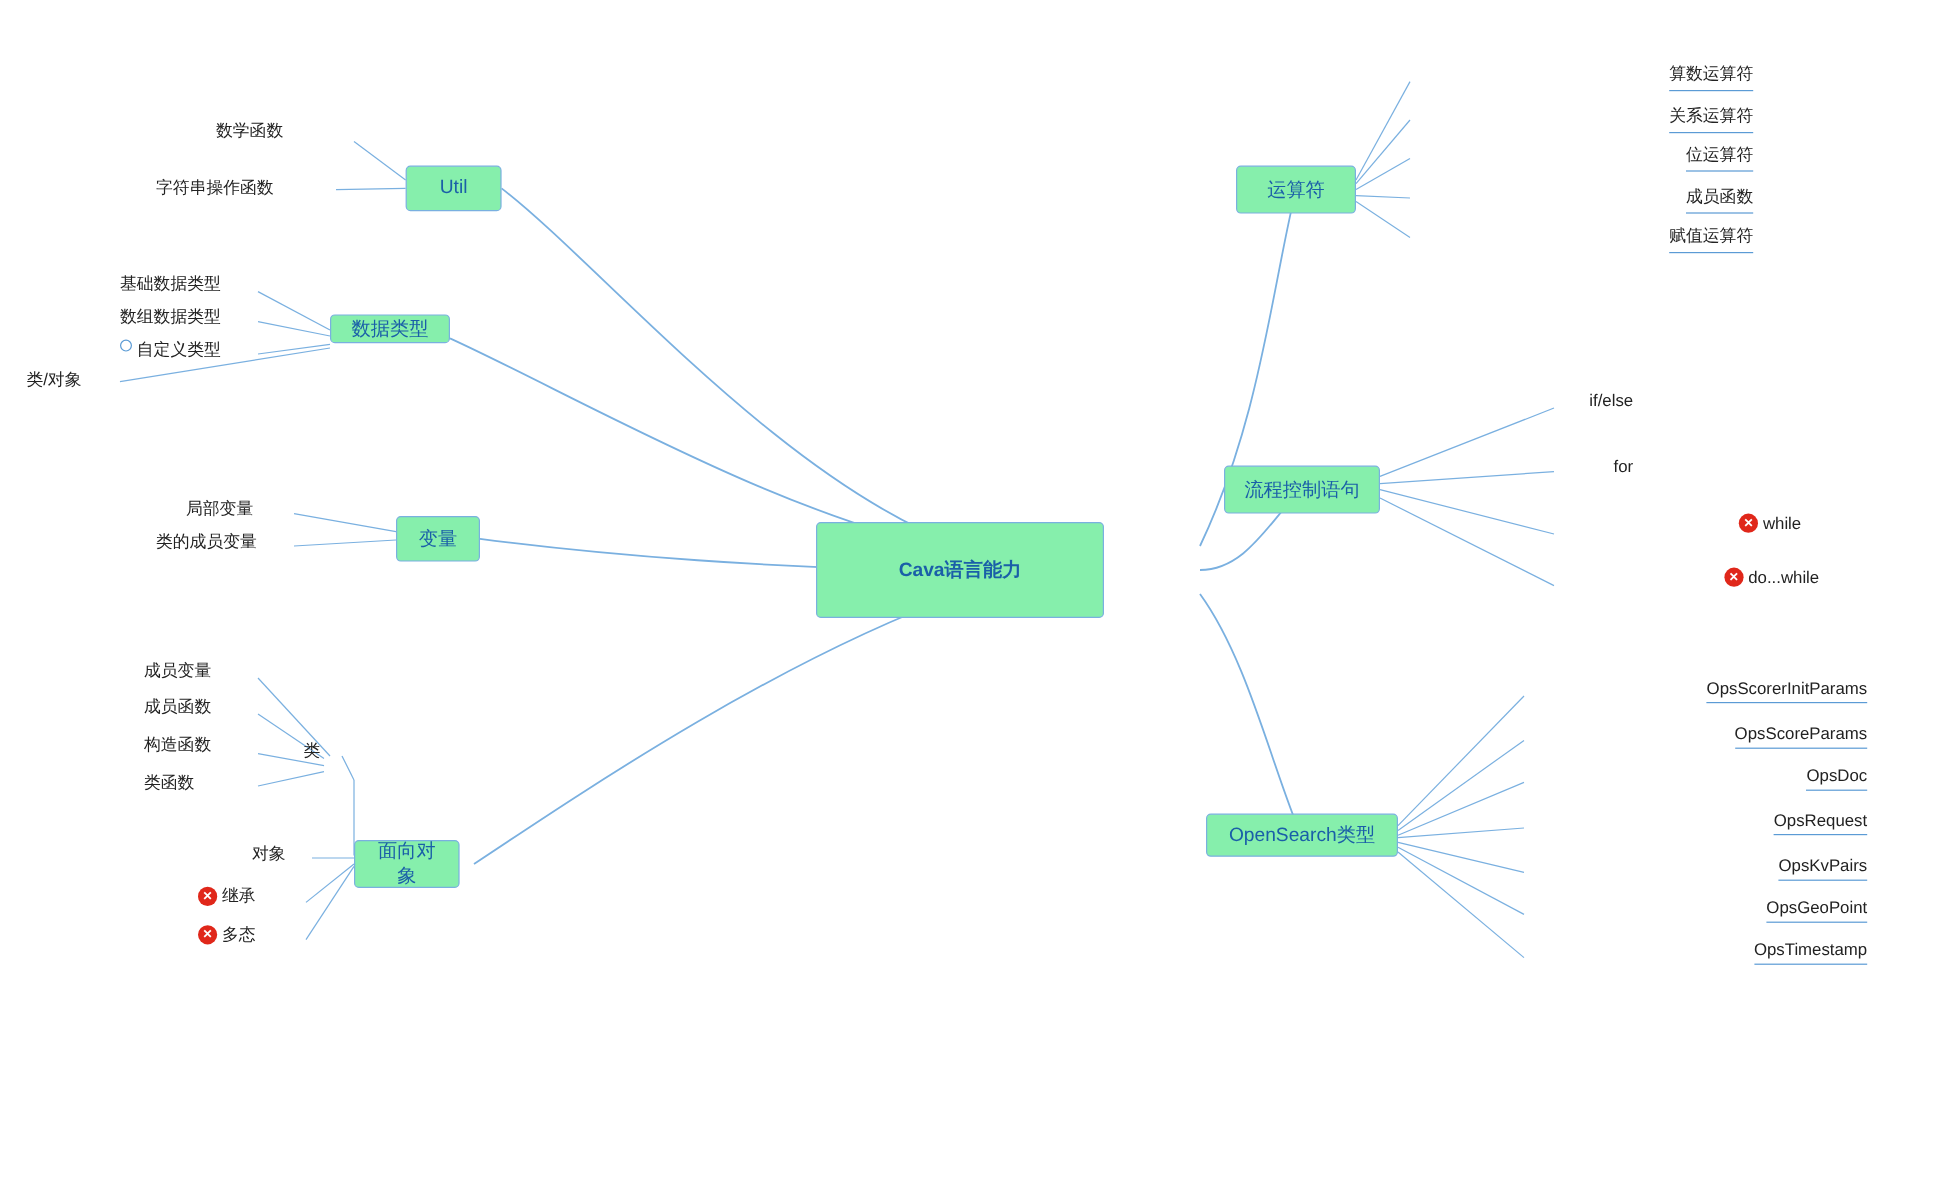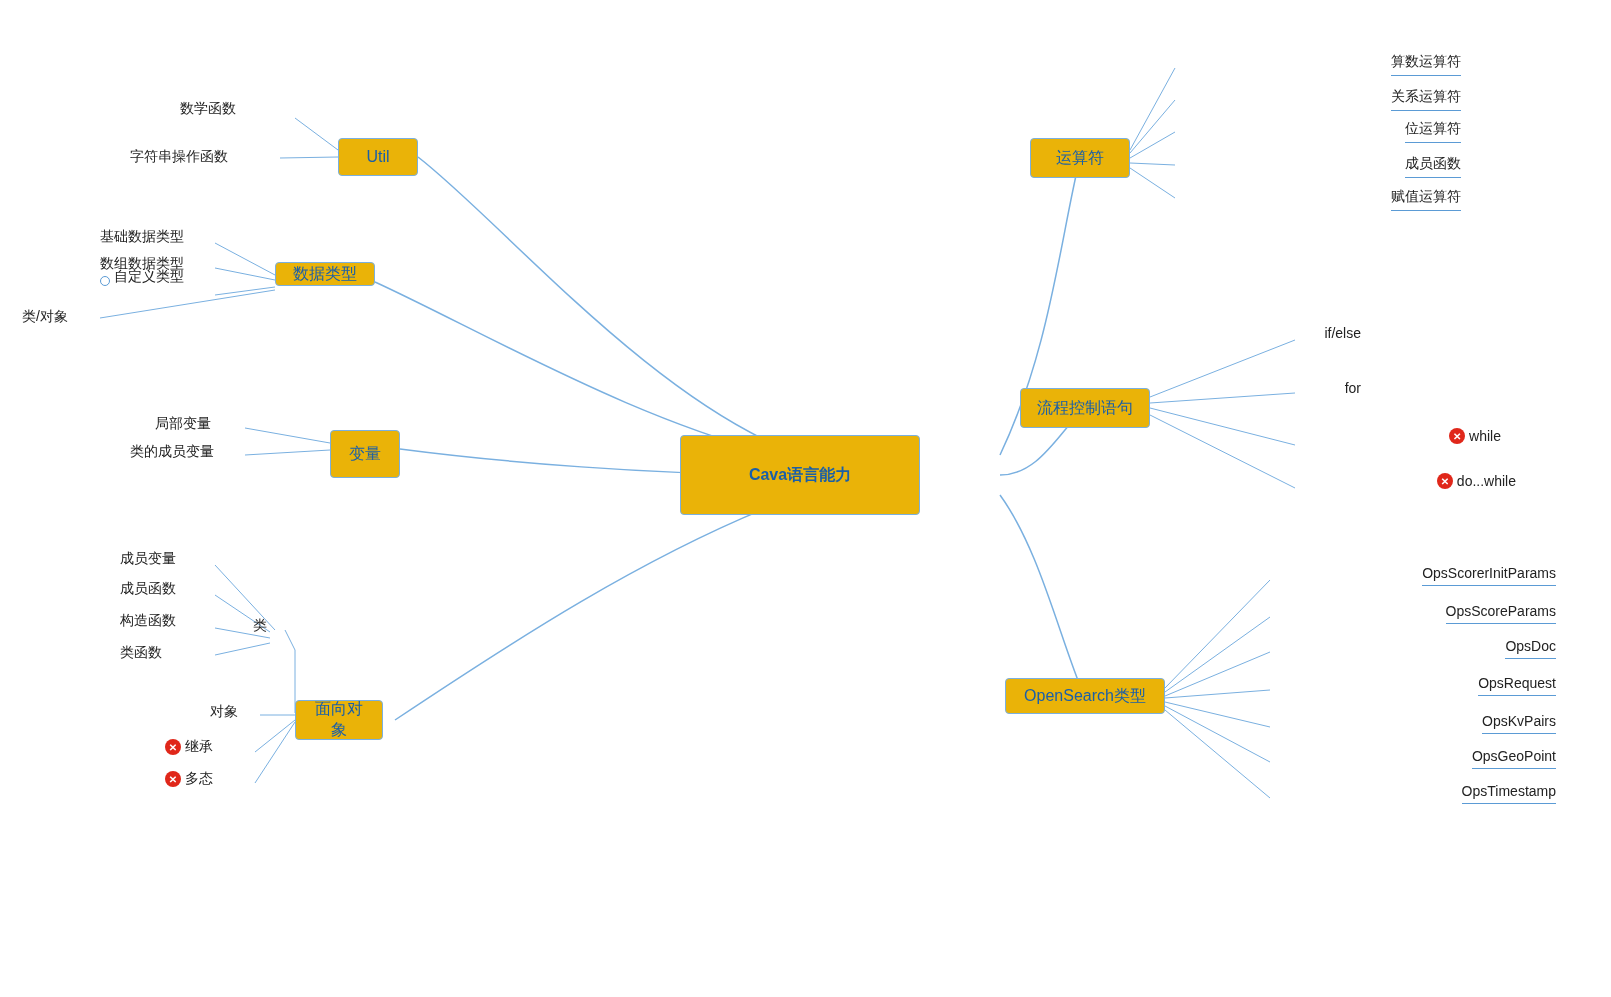"Util" .node-box { background: #eab308 -> #86efac }
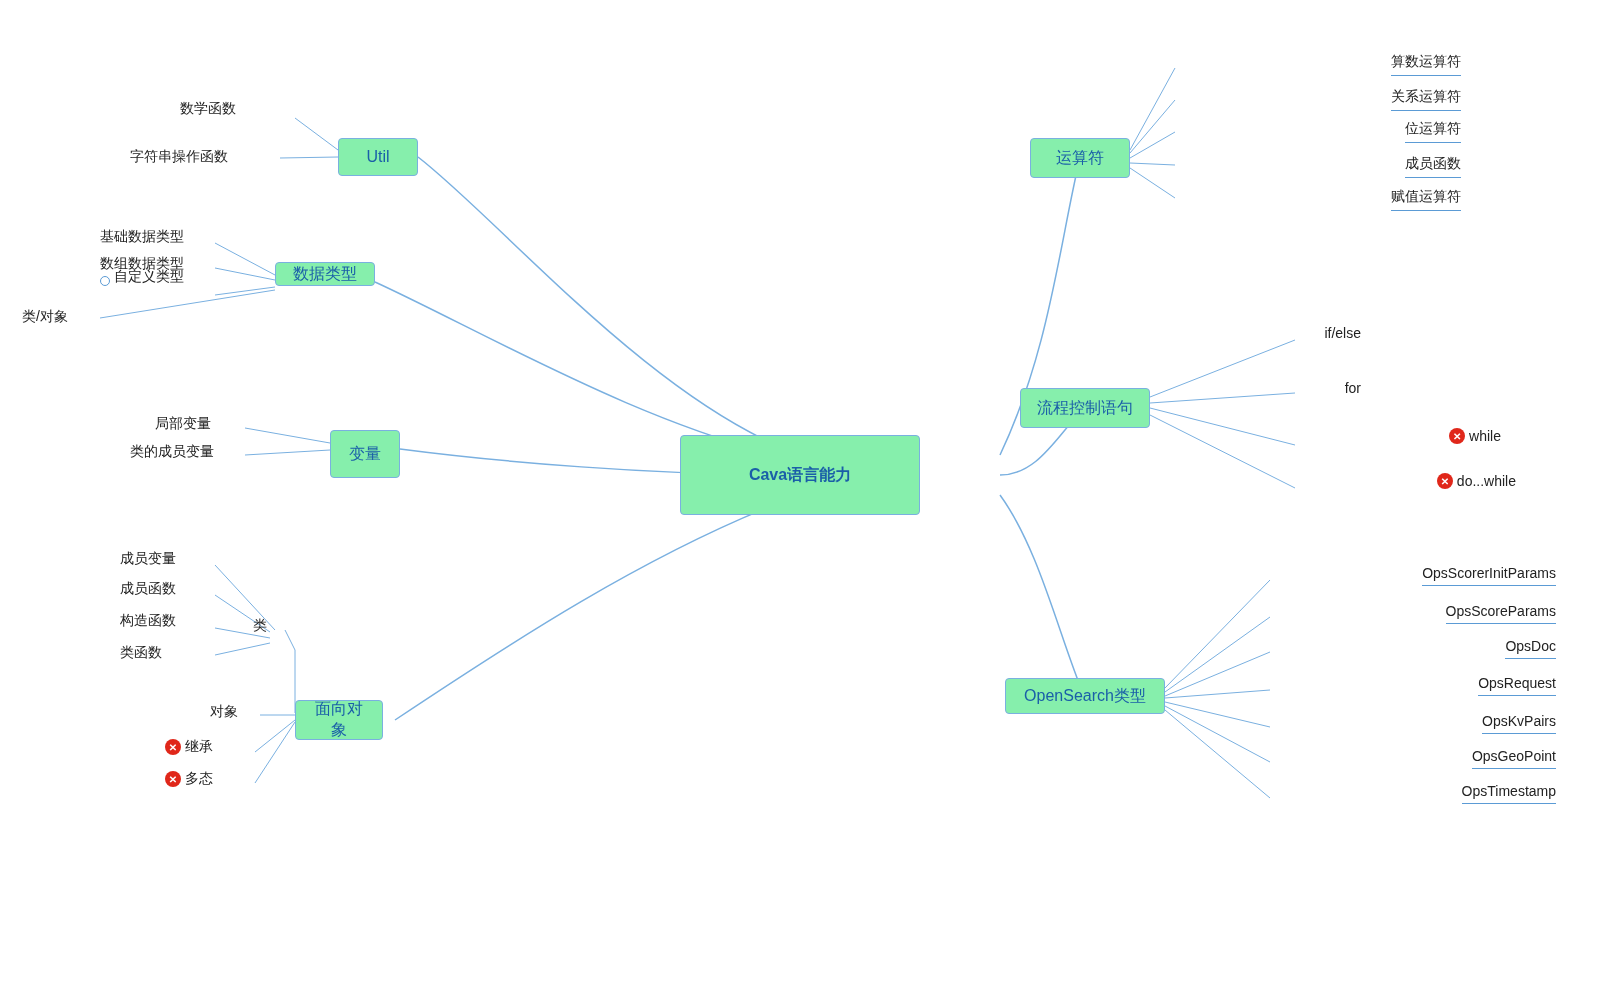"自定义类型" div.leaf { align-items: flex-end -> flex-start; top: 268px -> 283px }
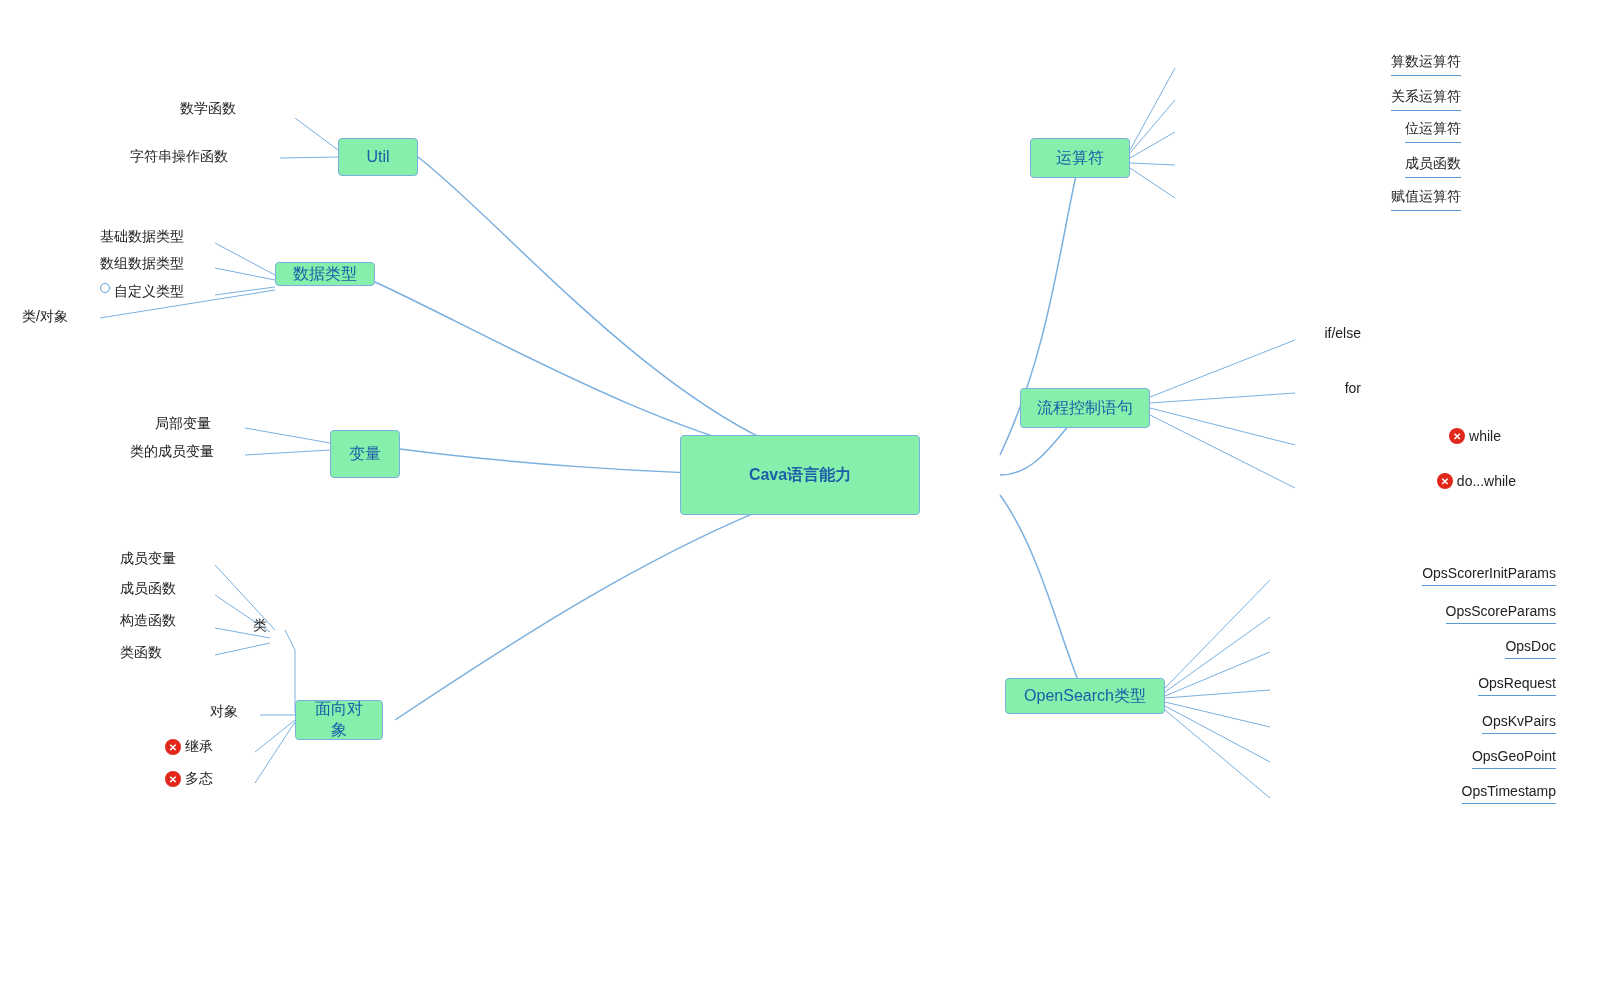"变量" .node-variable { height: 48px -> 38px }
